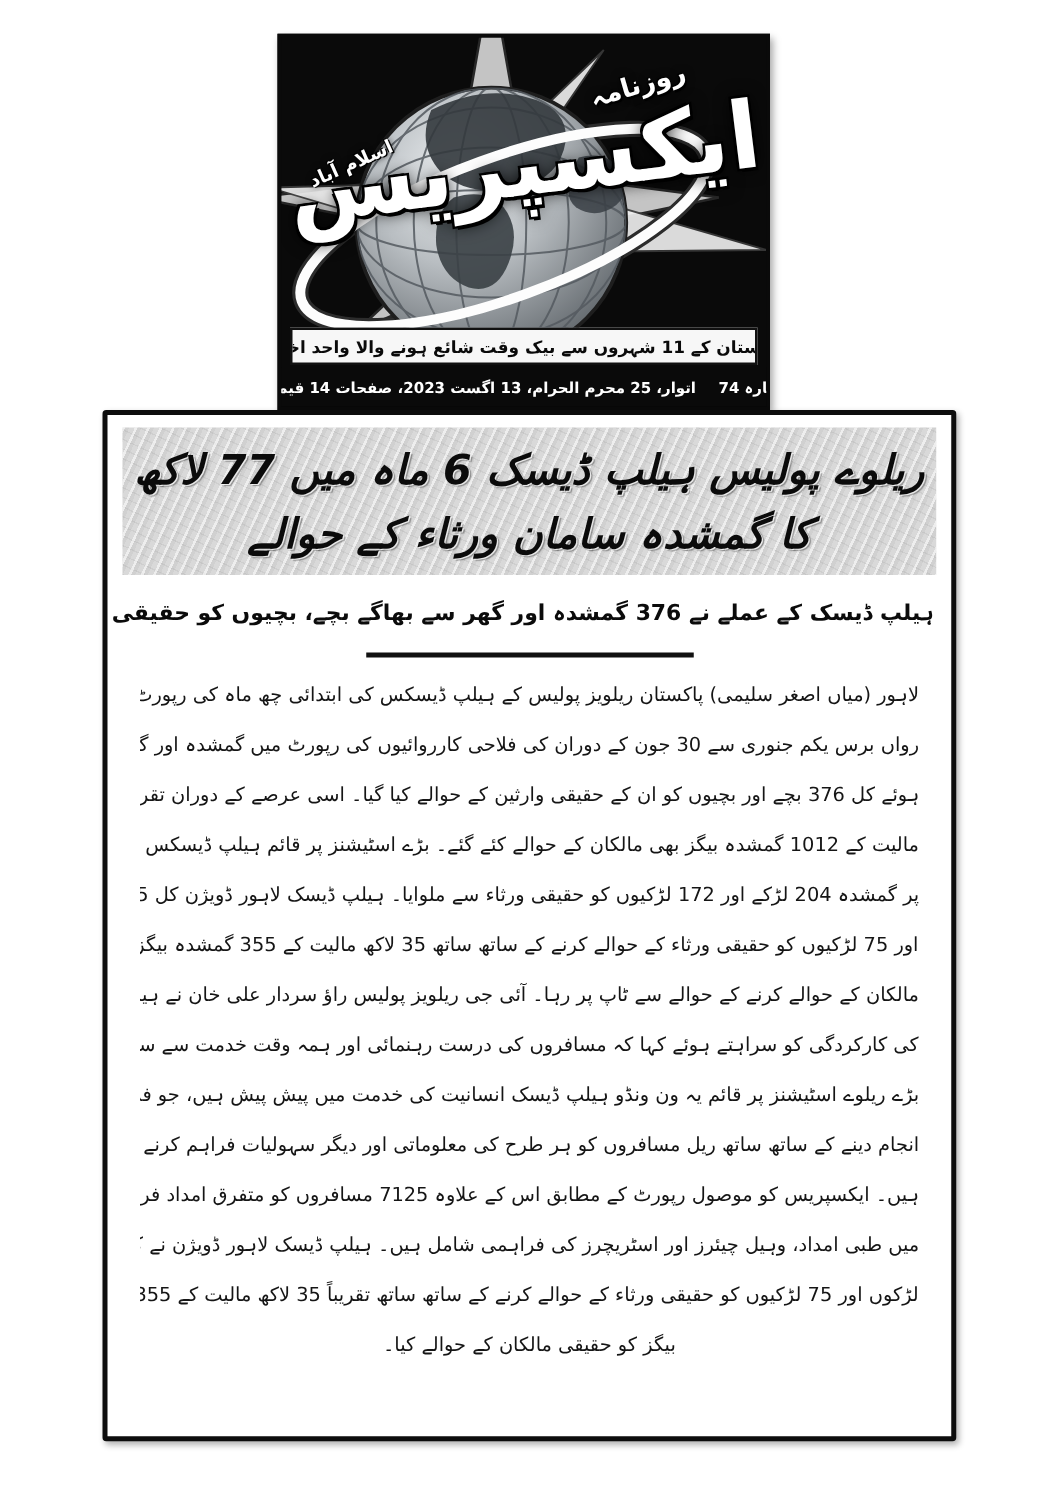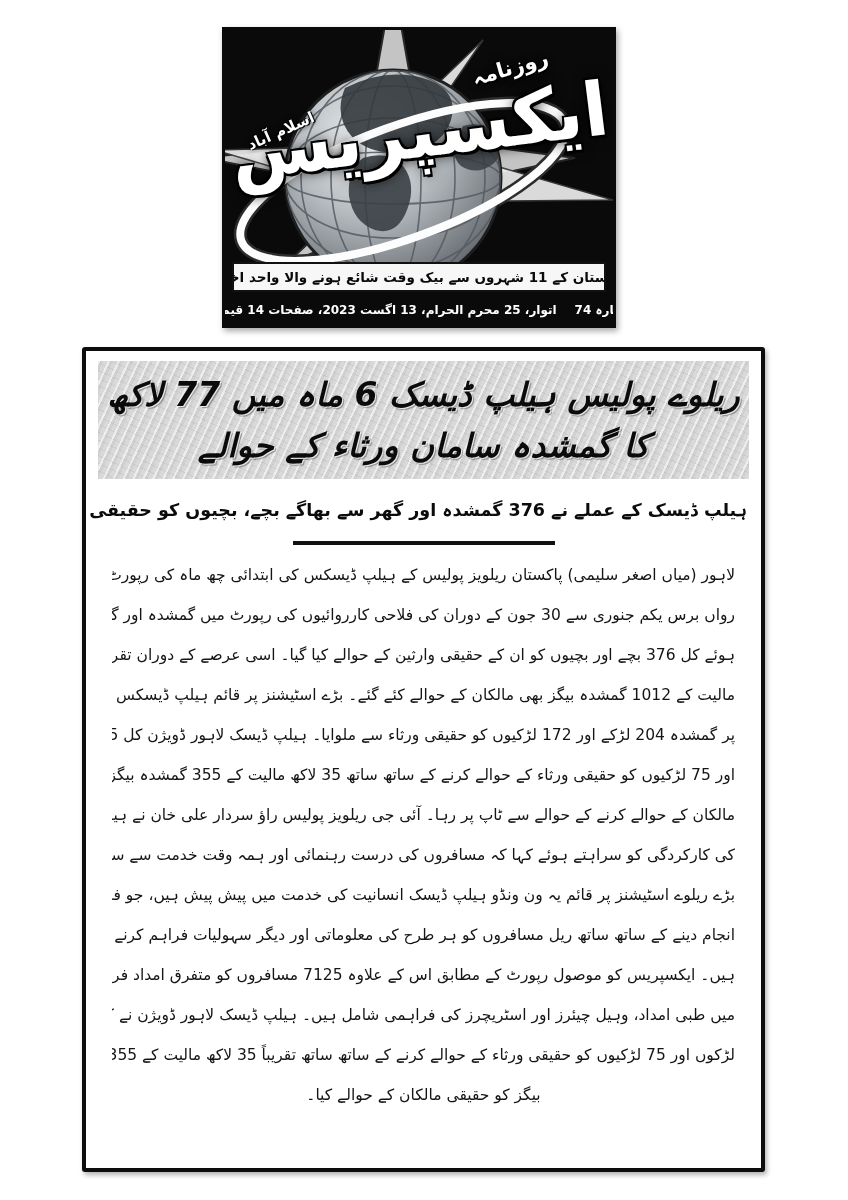"ریلوے پولیس ہیلپ ڈیسک 6" .article-box { top: 347px -> 328px }
